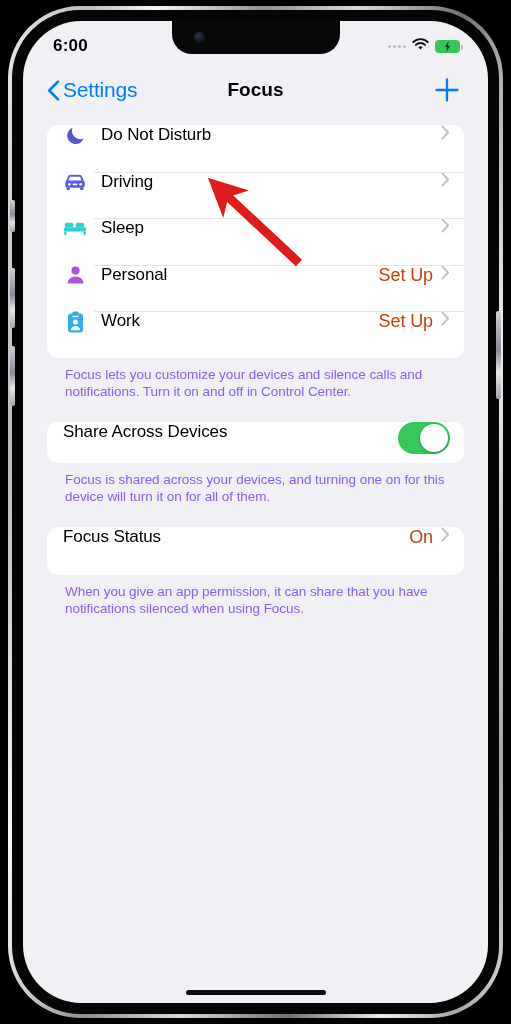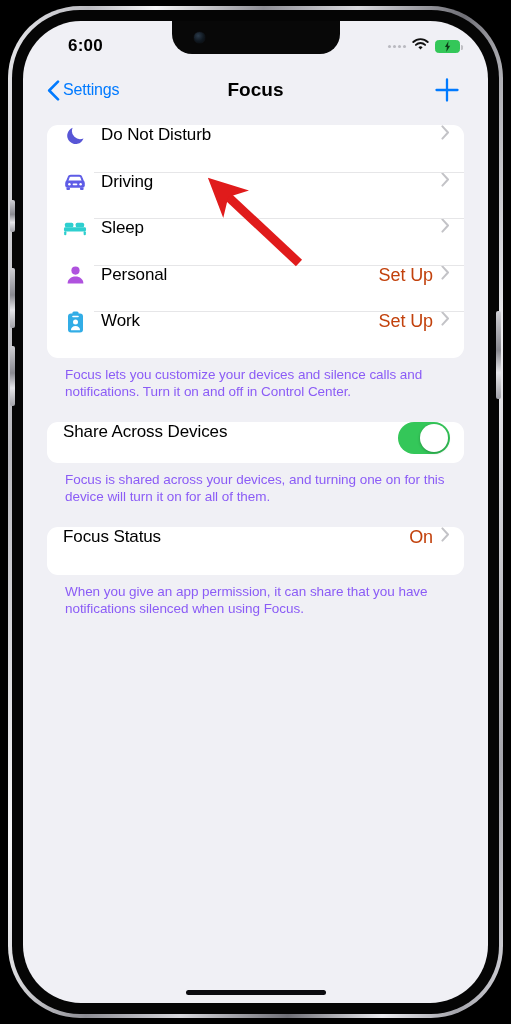"6:00" #status-bar { left: 15px -> 0 }
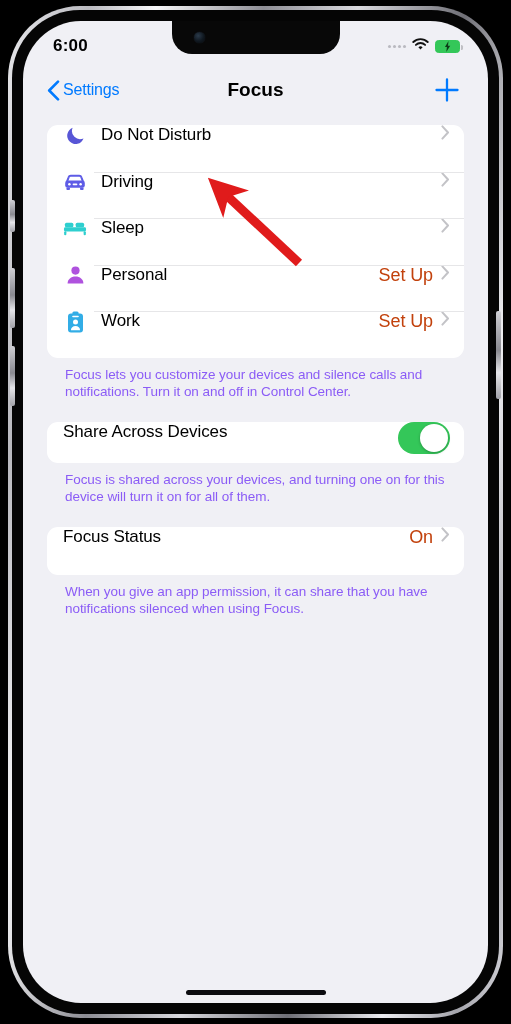"Settings" #back-label { font-size: 16px -> 21px }
